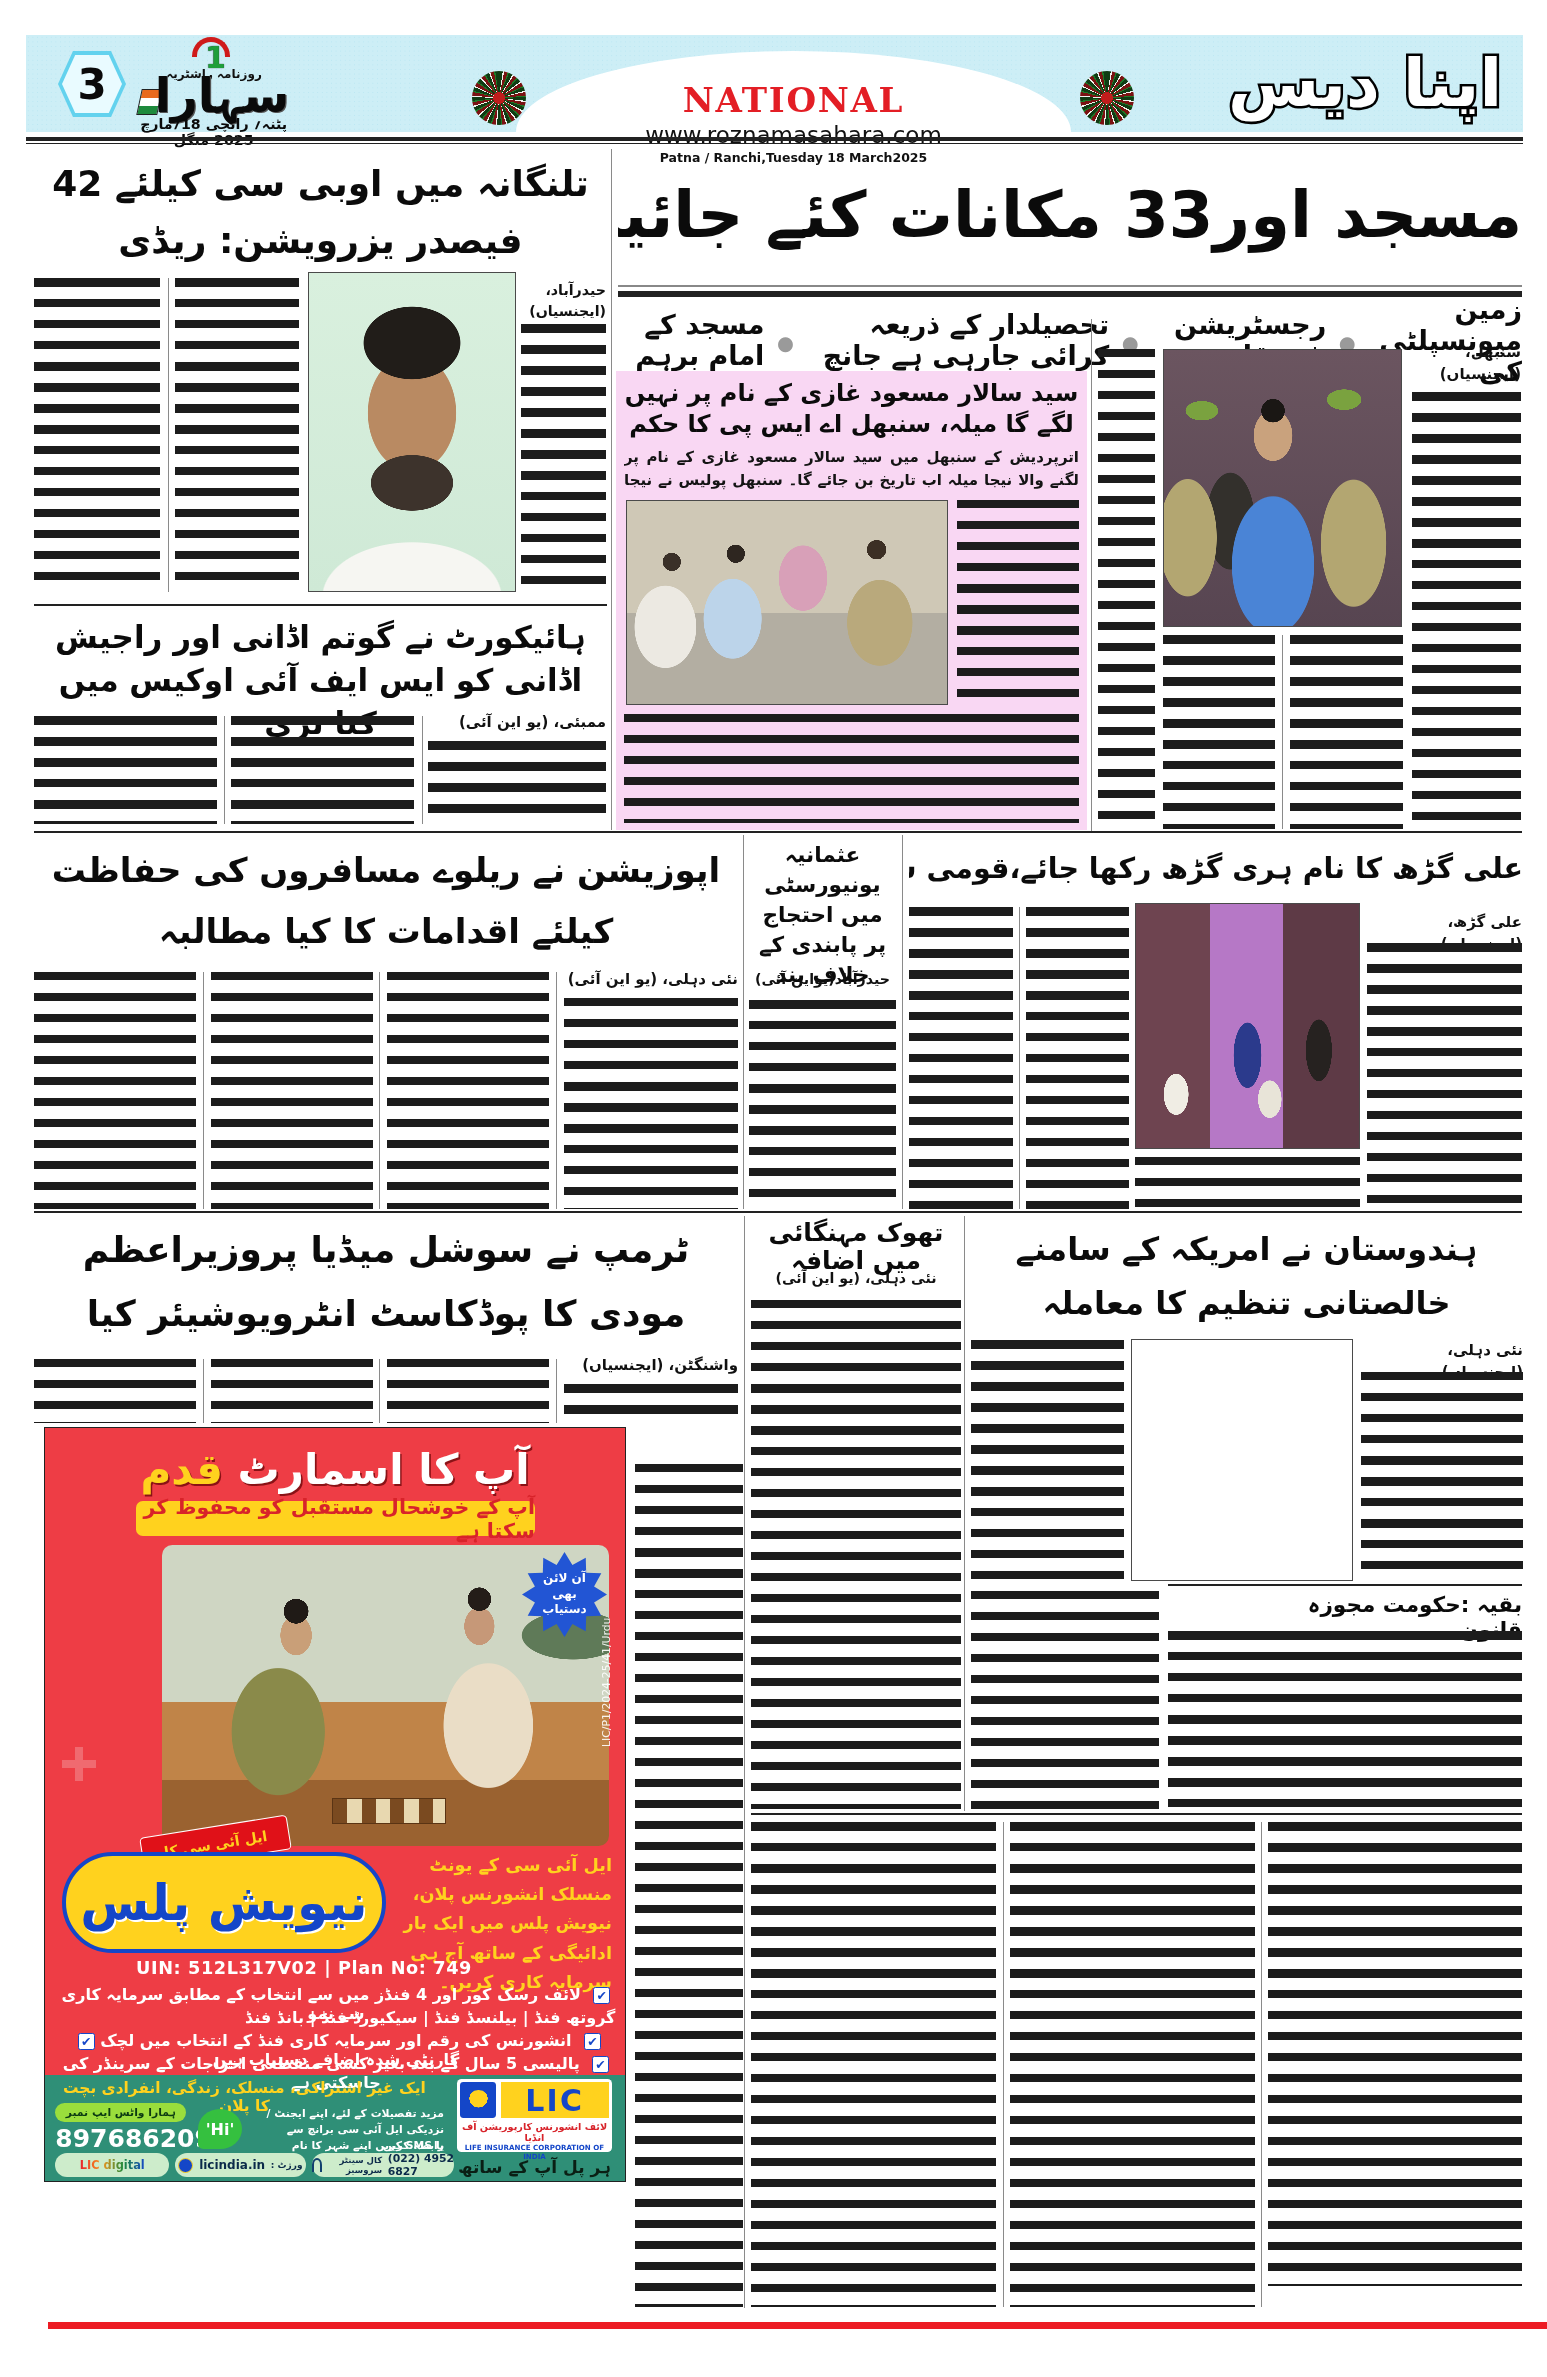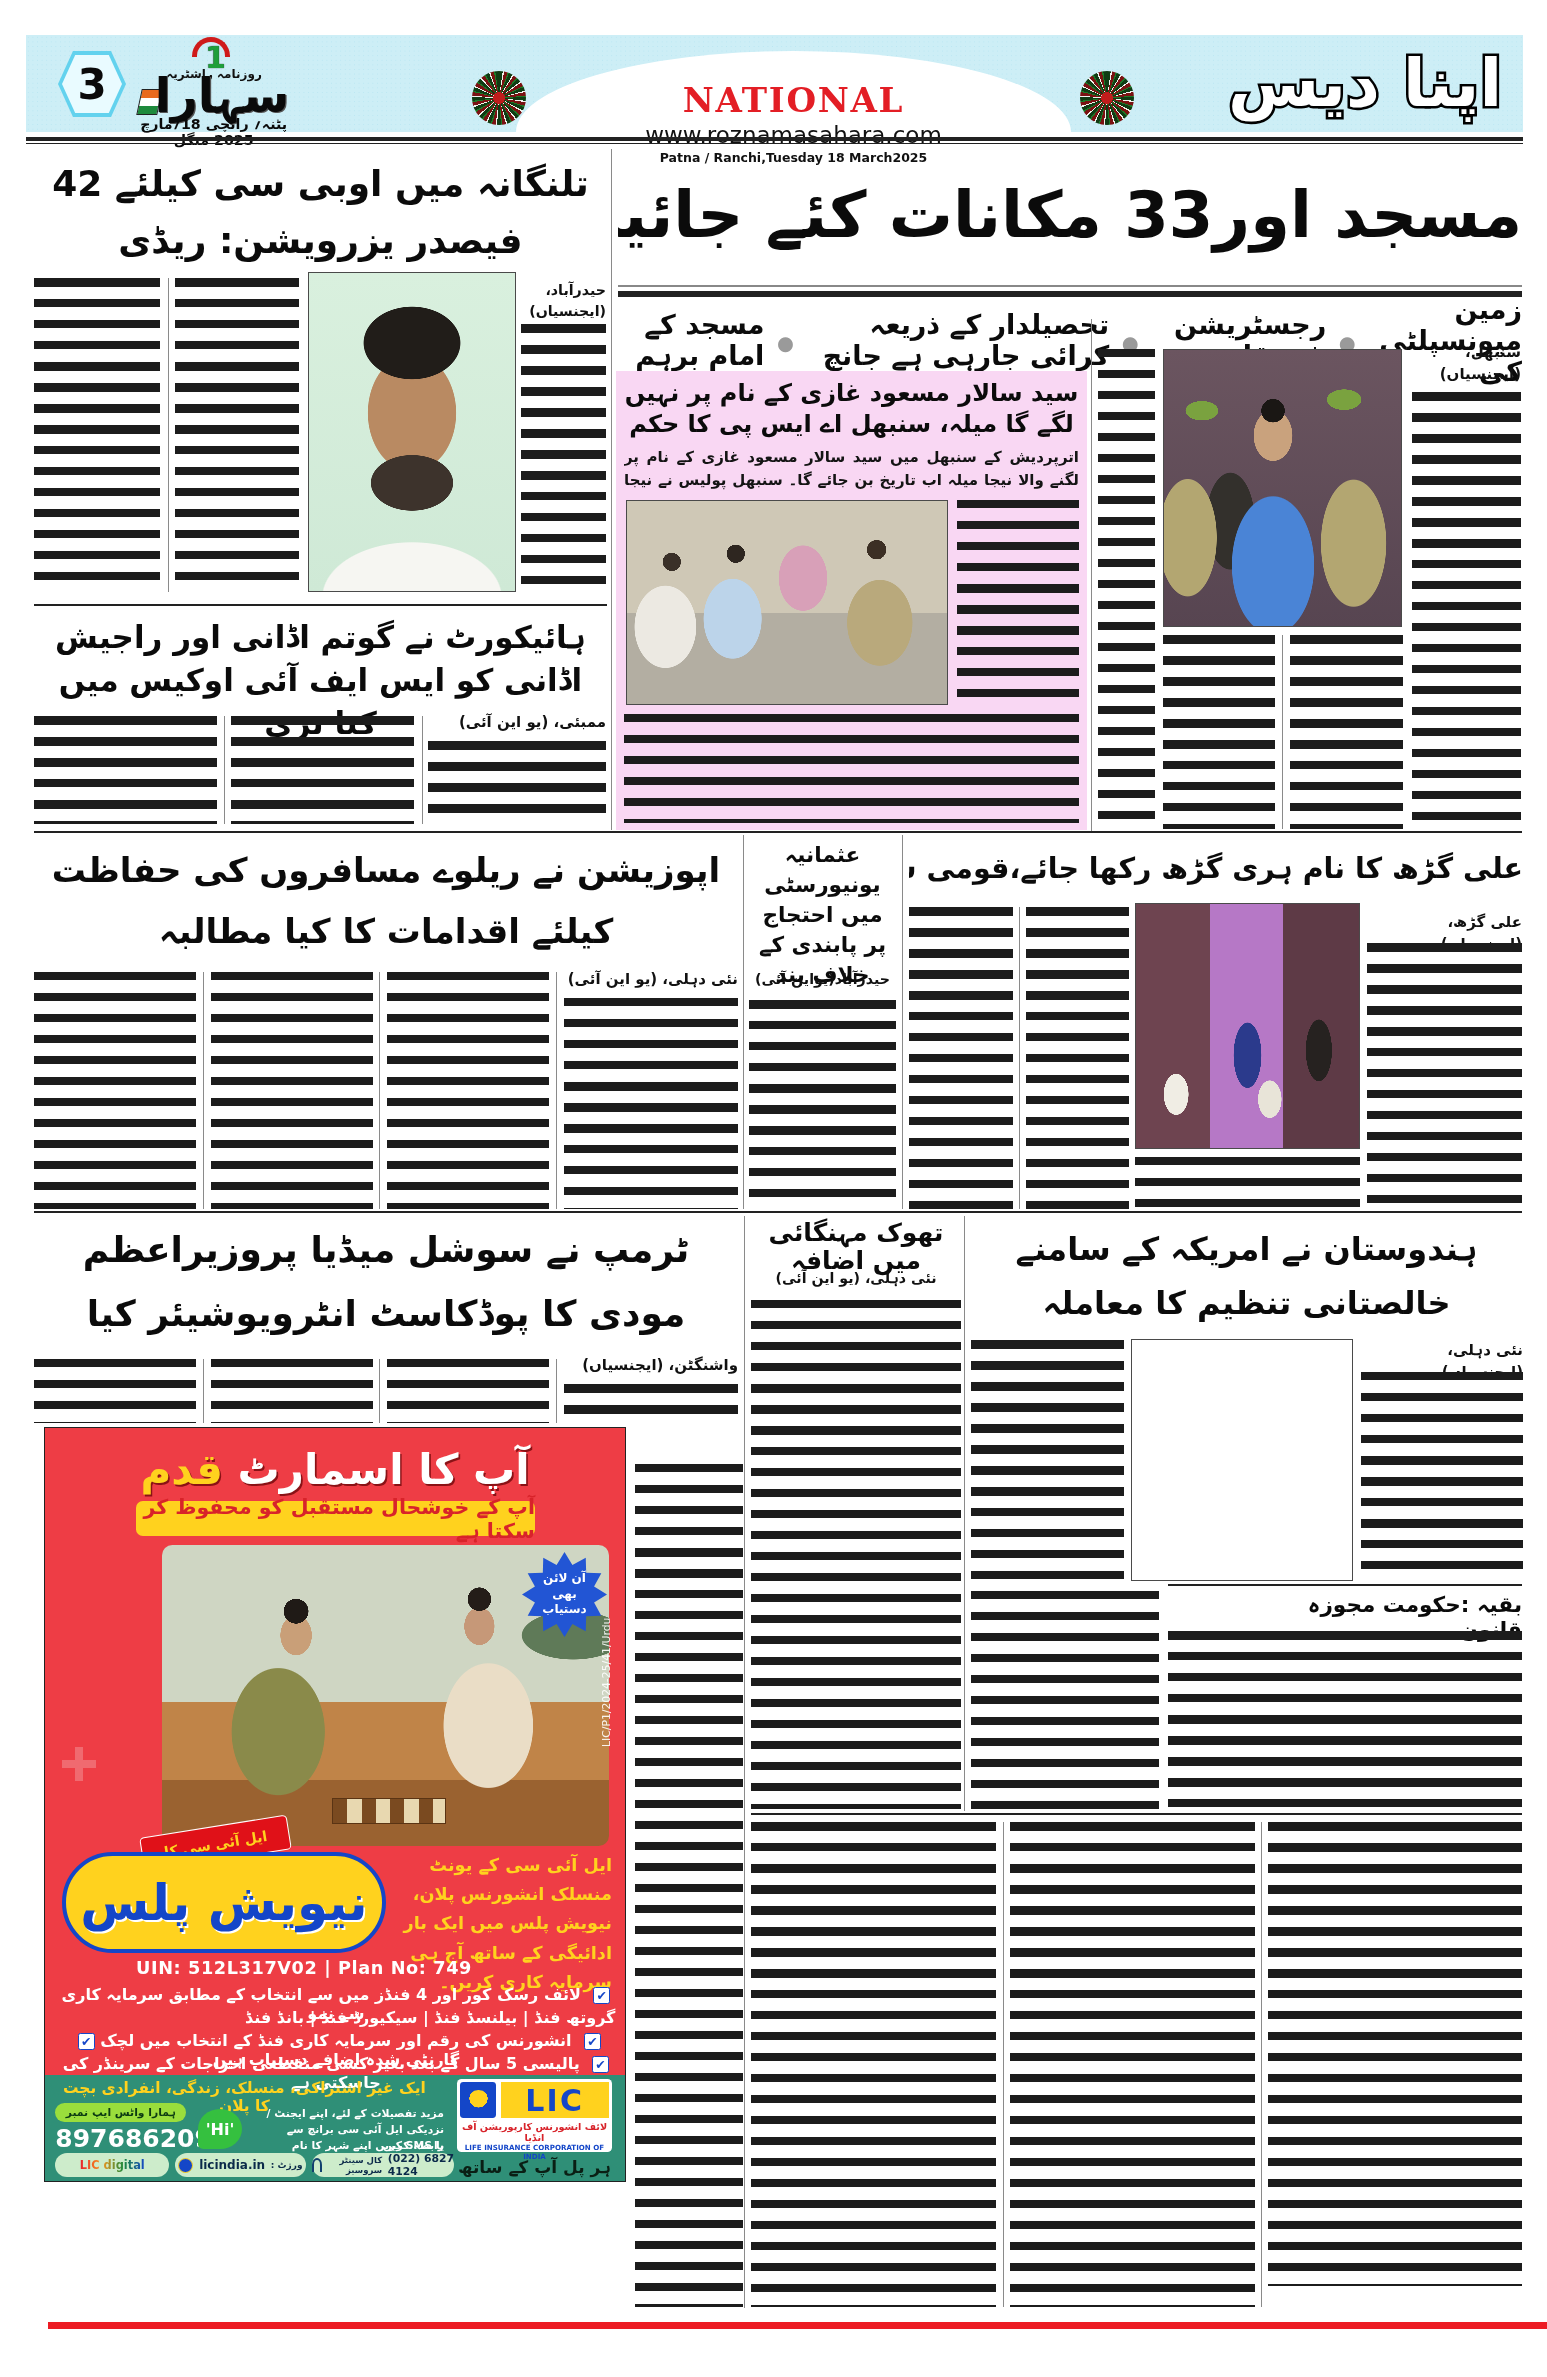"(022) 6827 4124" span { text: 6827 4124 -> 4952 6827 }
